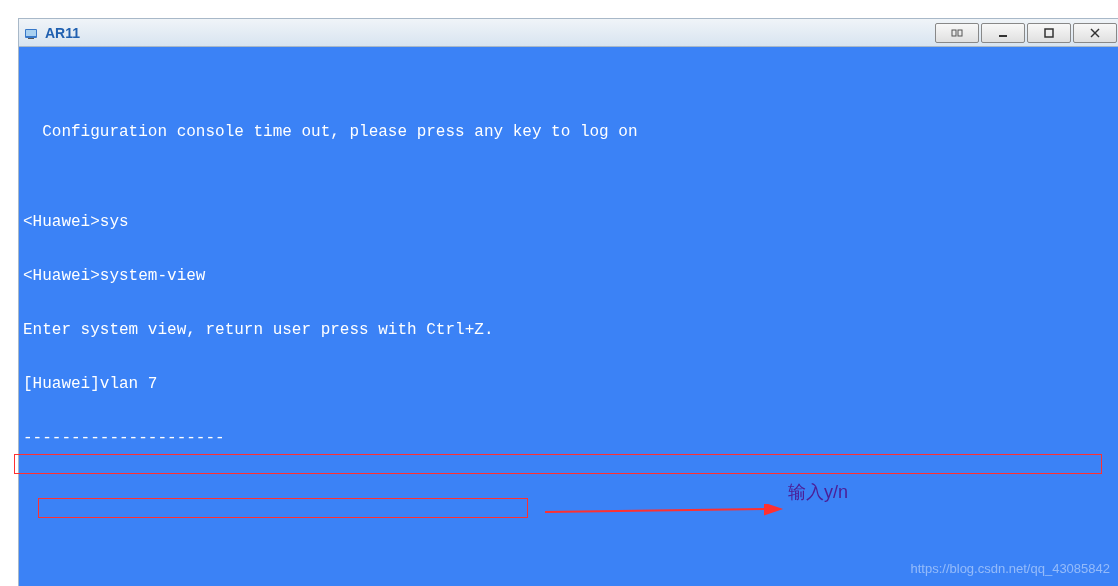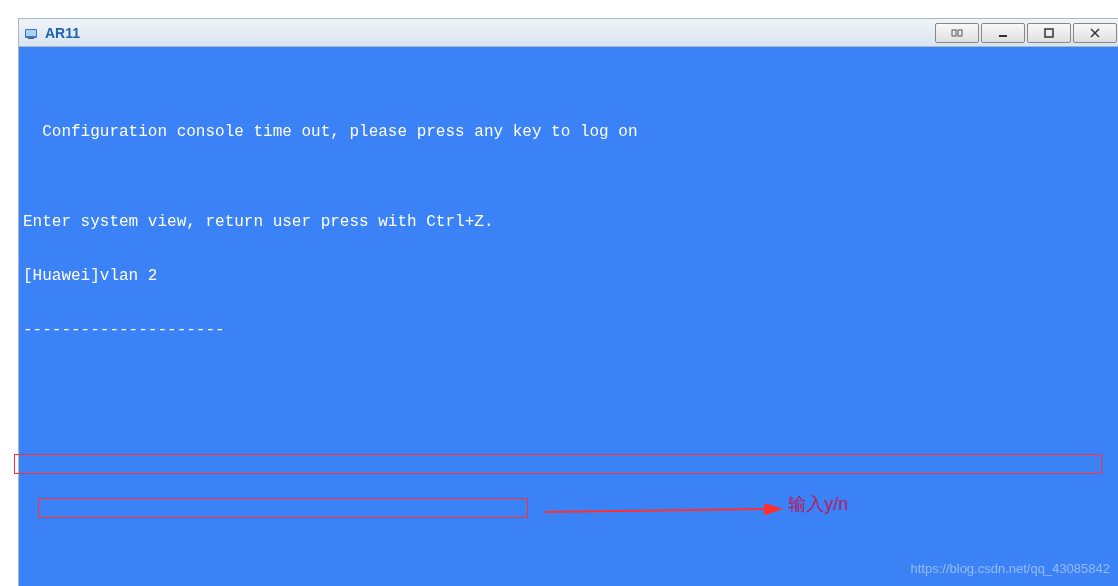"<Huawei>sys" span.term-line { html: none -> <span>&lt;Huawei&gt;sys</span> }
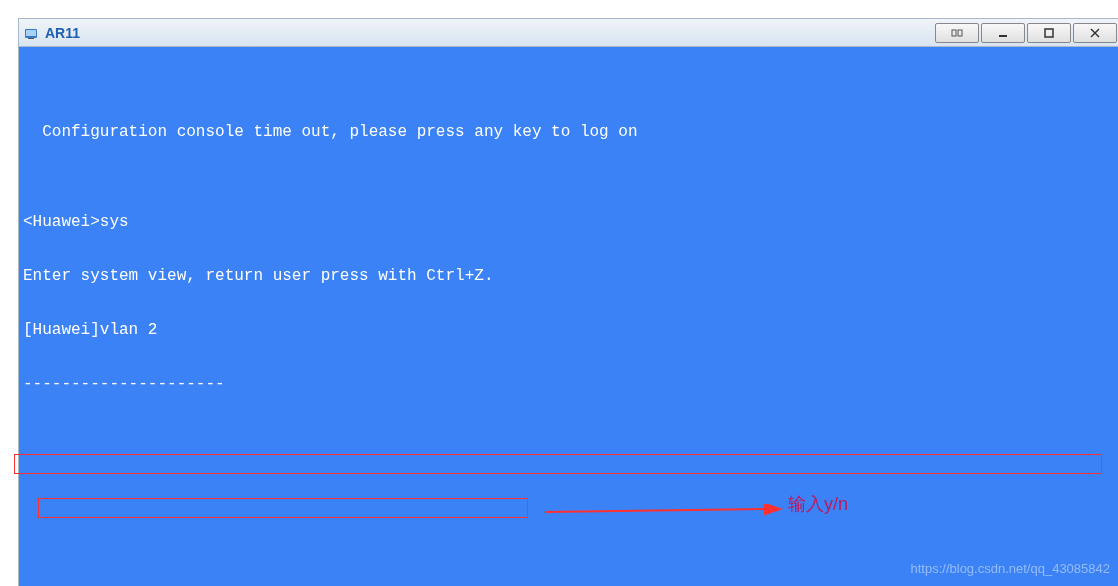"<Huawei>system-view" span.term-line { html: none -> <span>&lt;Huawei&gt;system-view</span> }
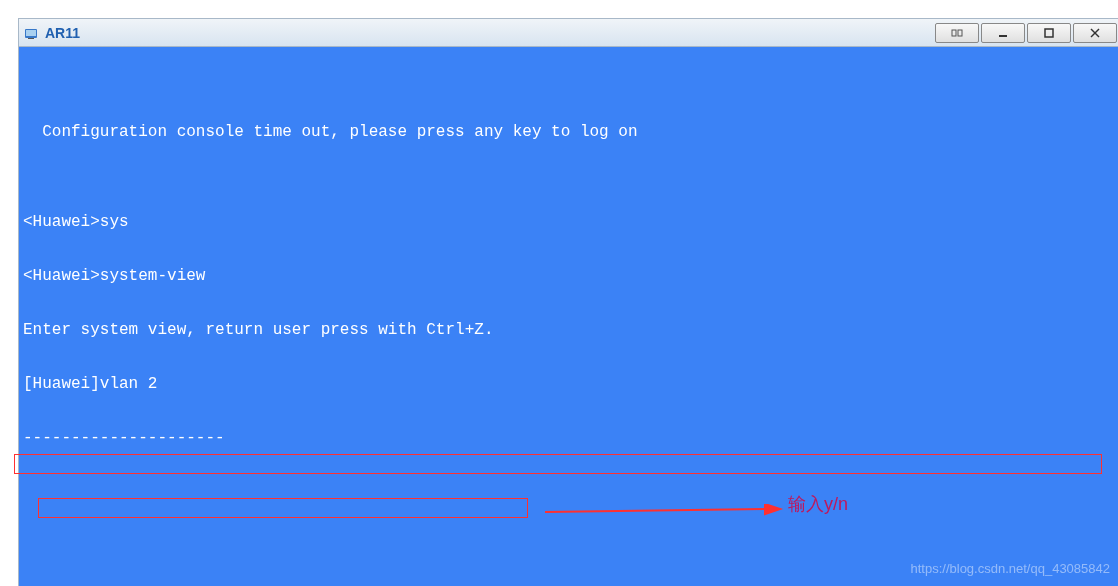"[Huawei]vlan 2" span.term-line { text: 2 -> 7 }
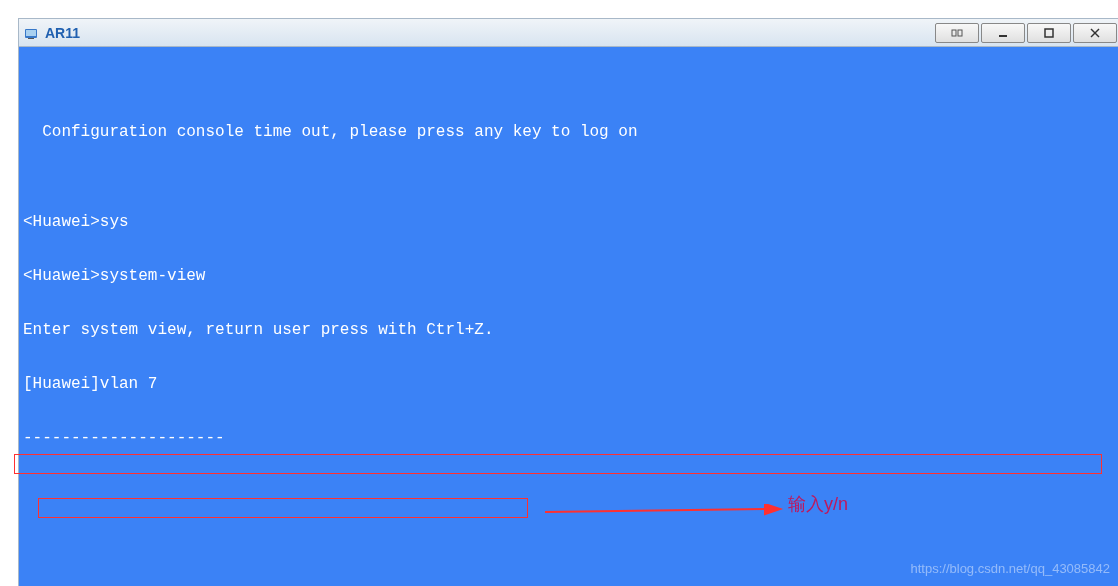"输入y/n" .annotation-text { color: #be185d -> #4c1d95; top: 492px -> 480px }
